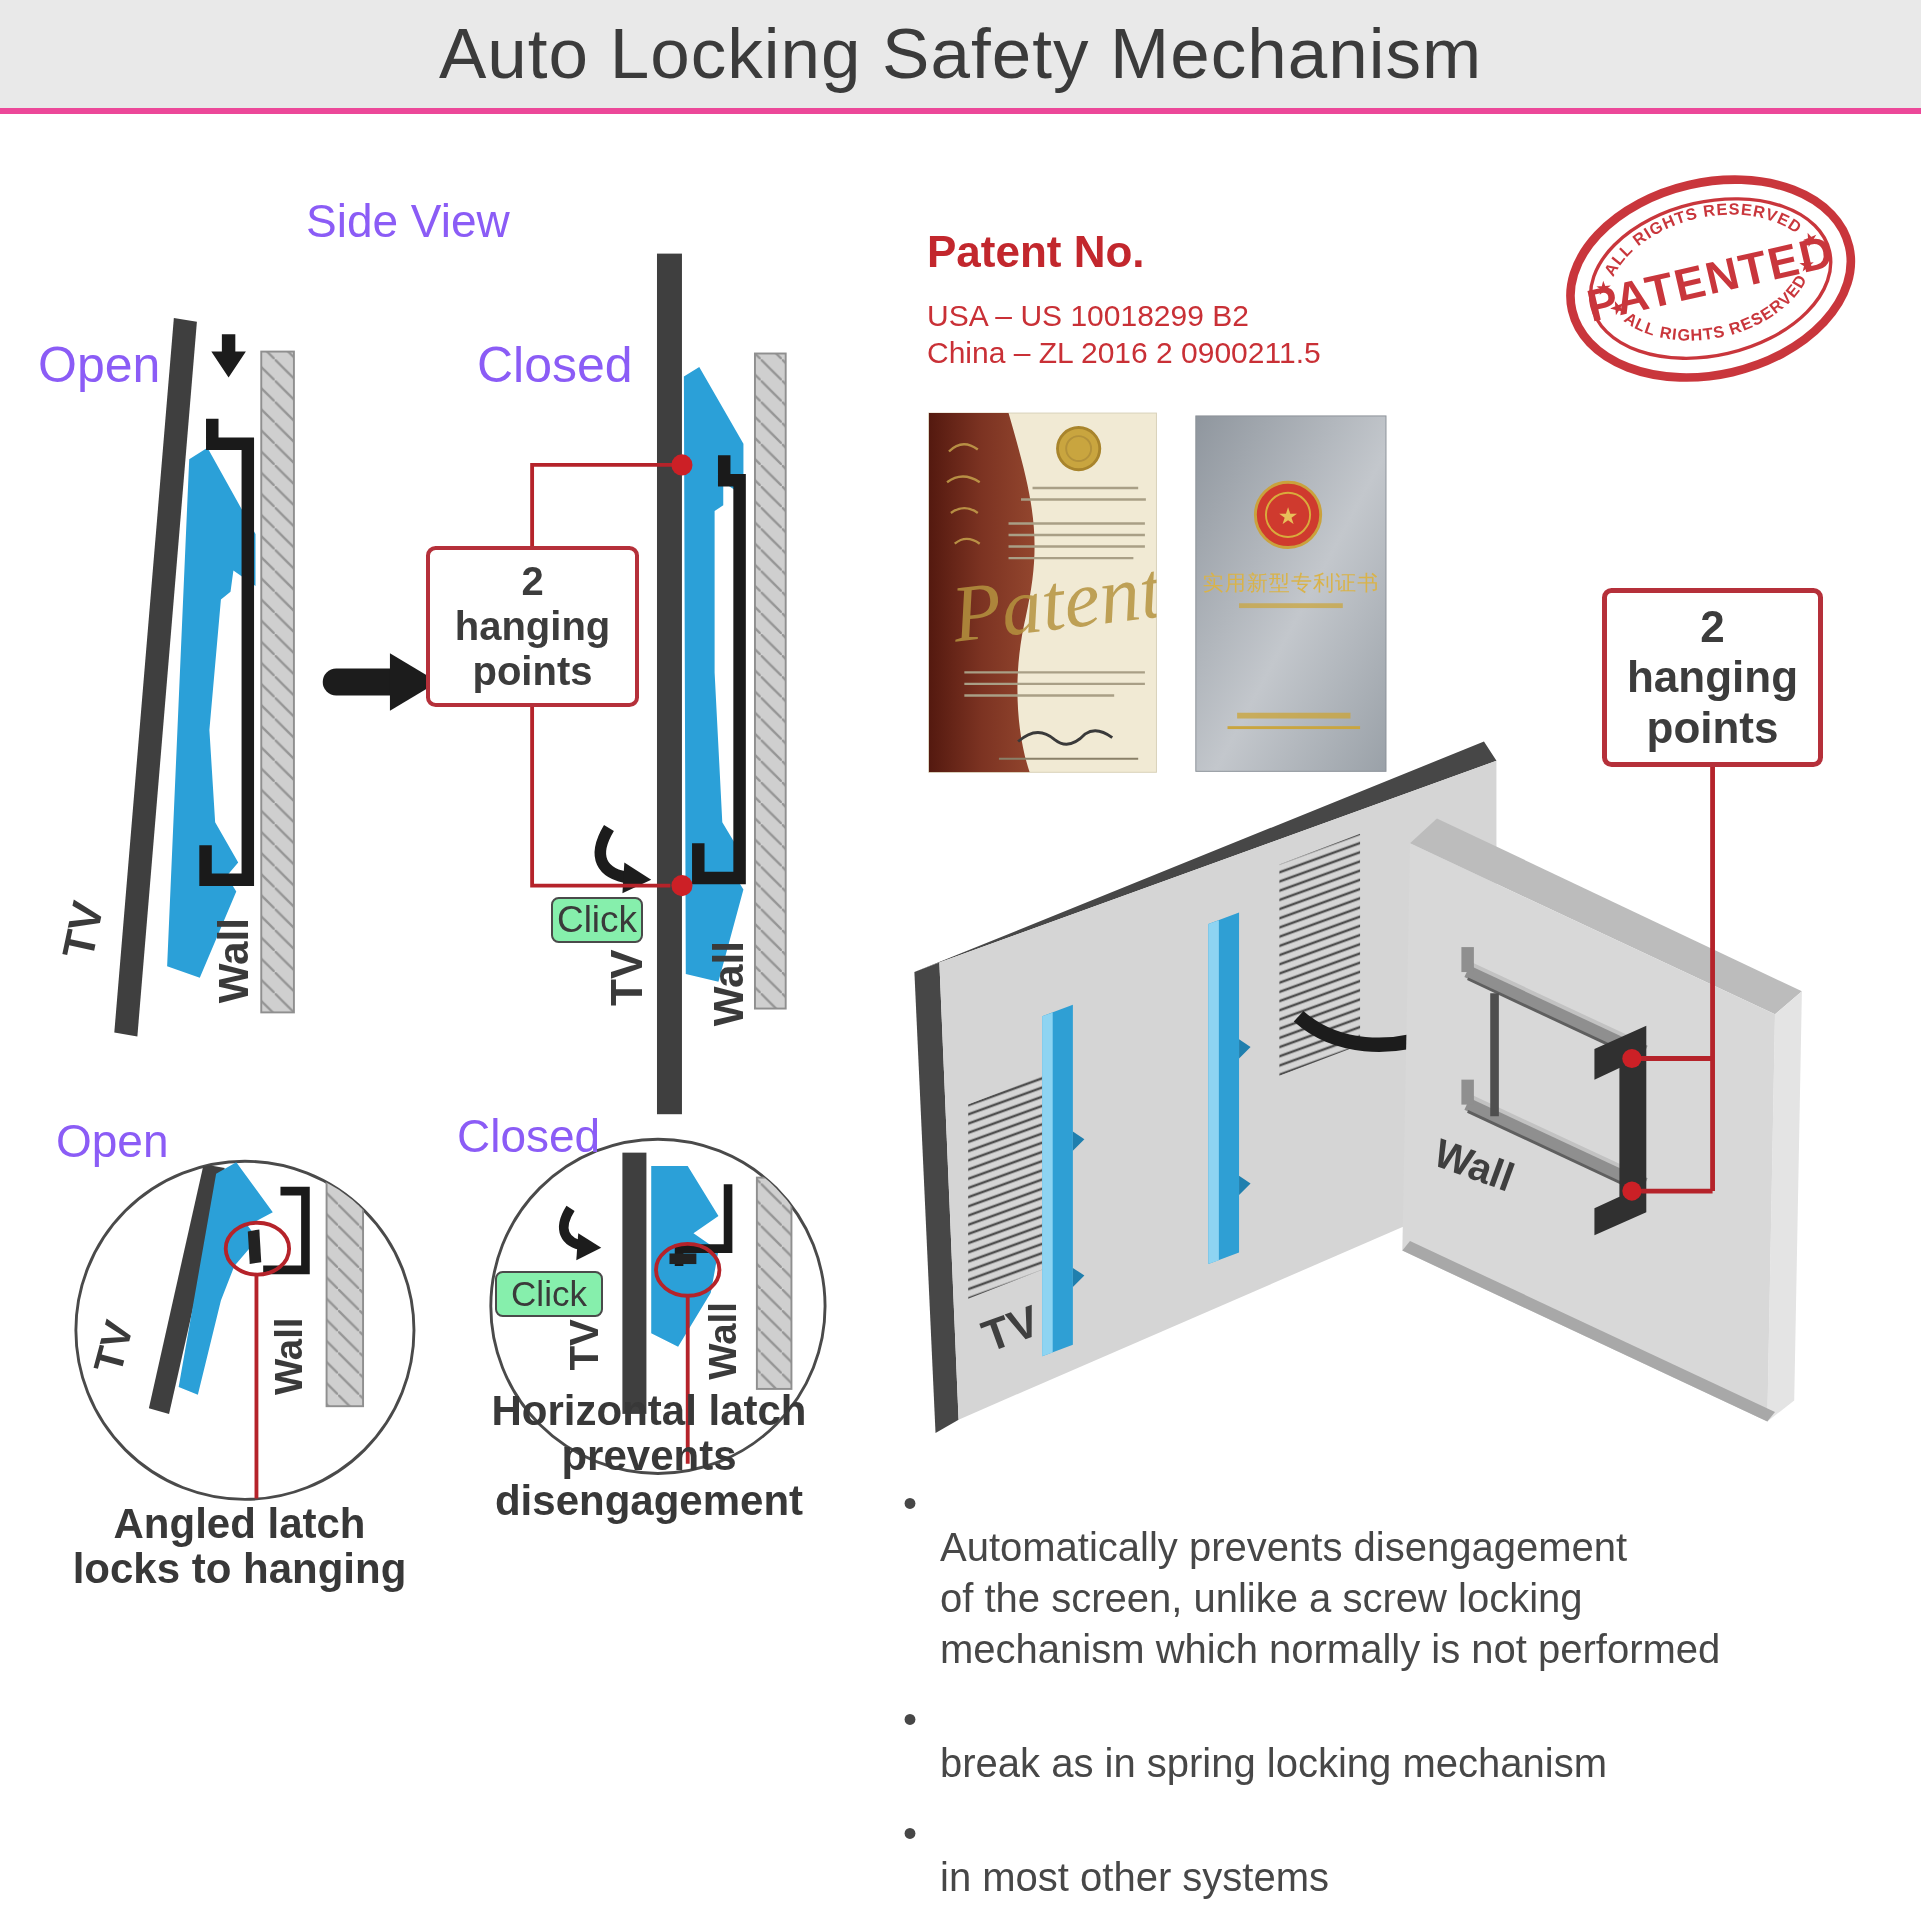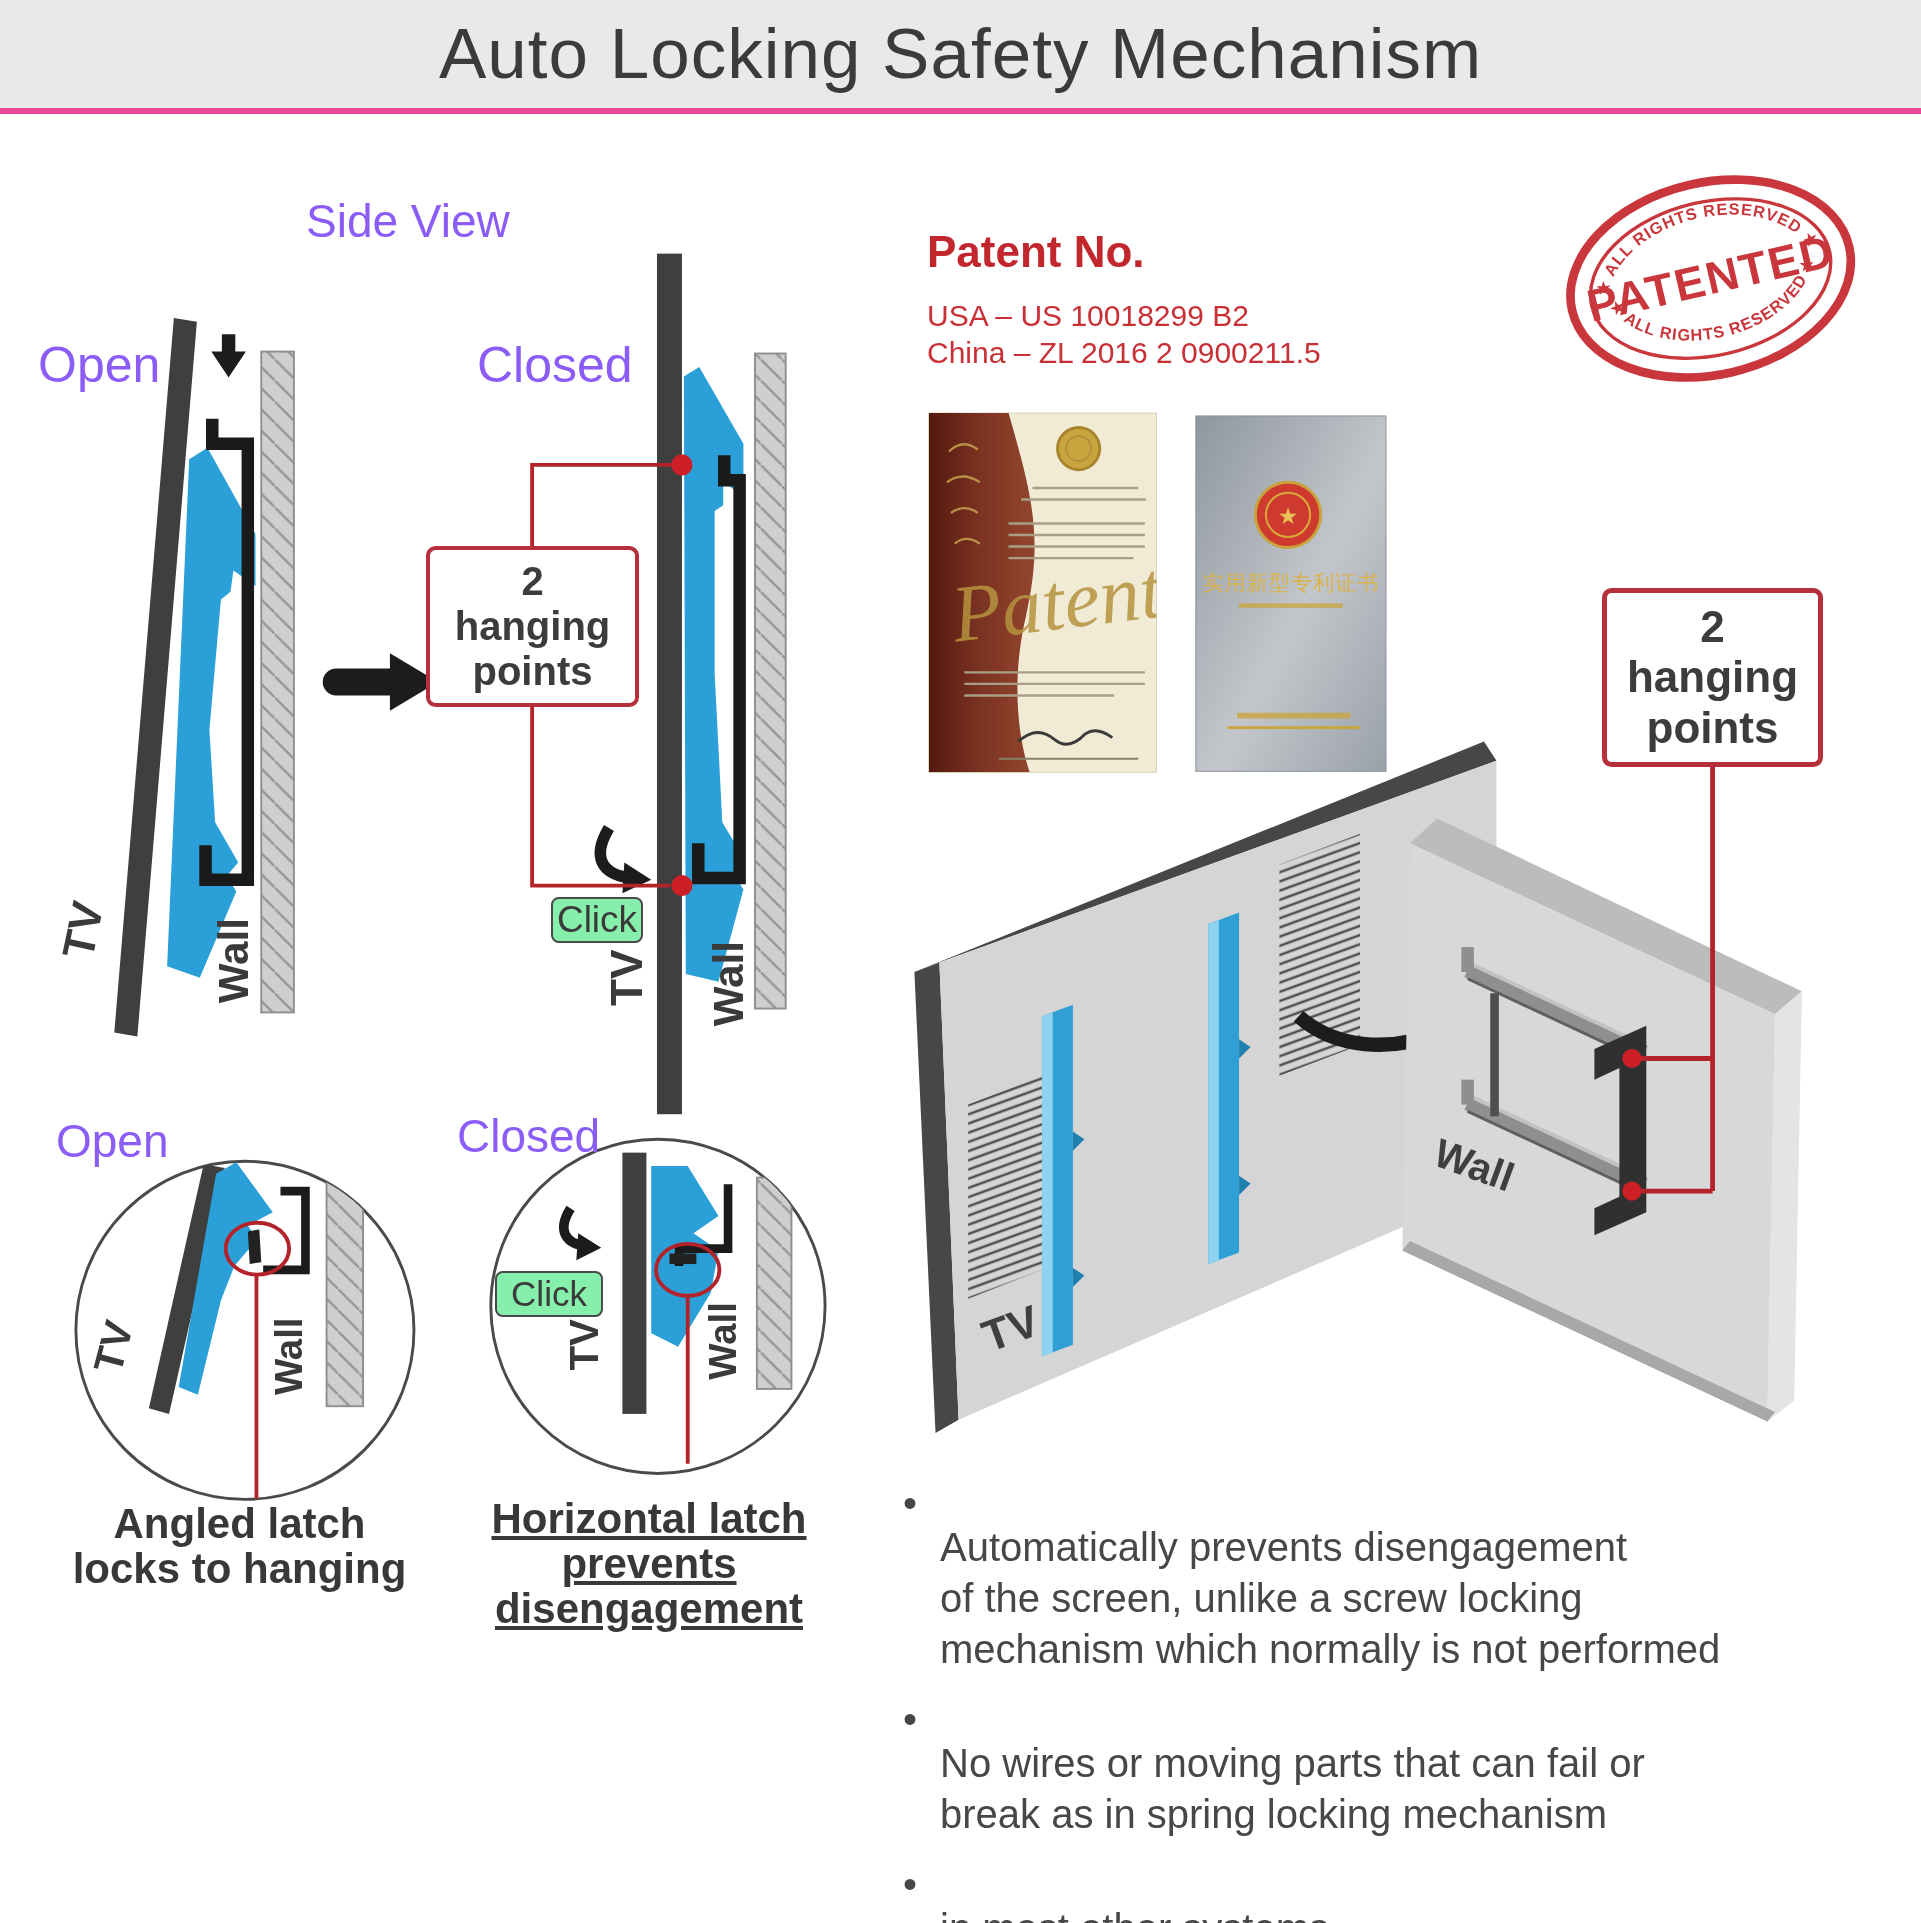"Horizontal latch" .caption-closed { text-decoration: underline -> none; top: 1496px -> 1388px }
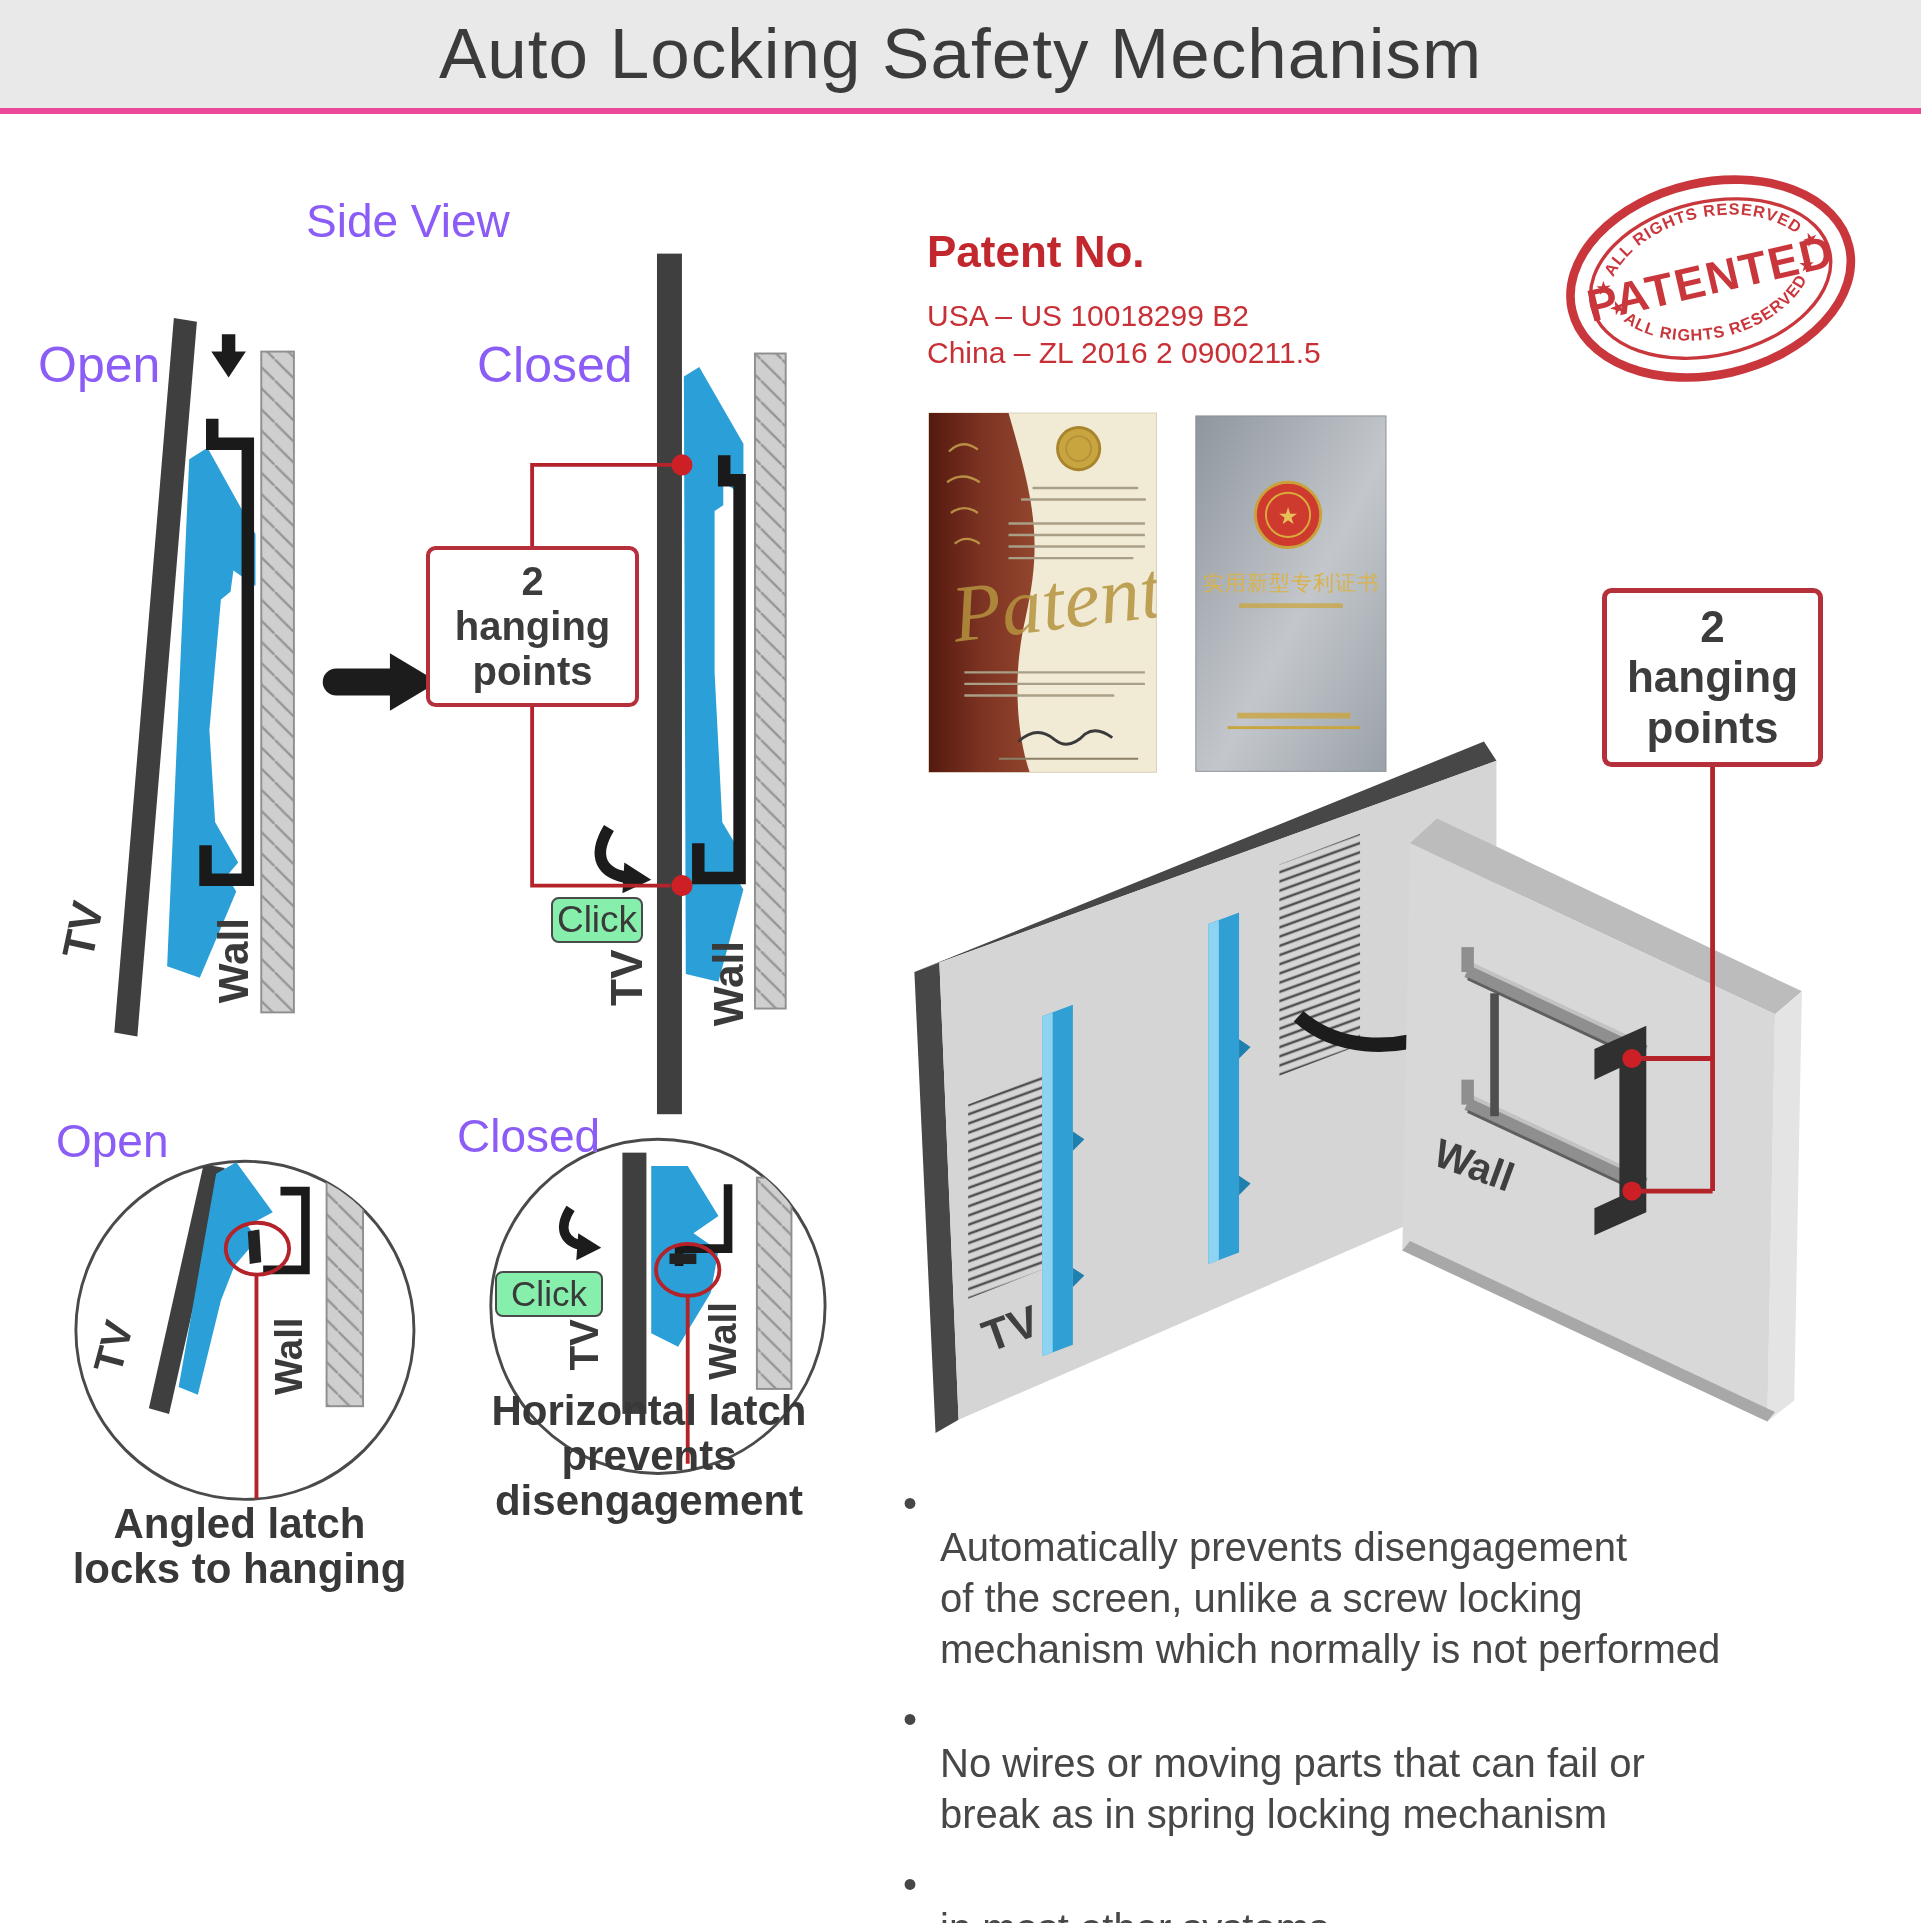"No wires or moving parts" div { html: <div>No wires or moving parts that can fail or</div> -> none }
